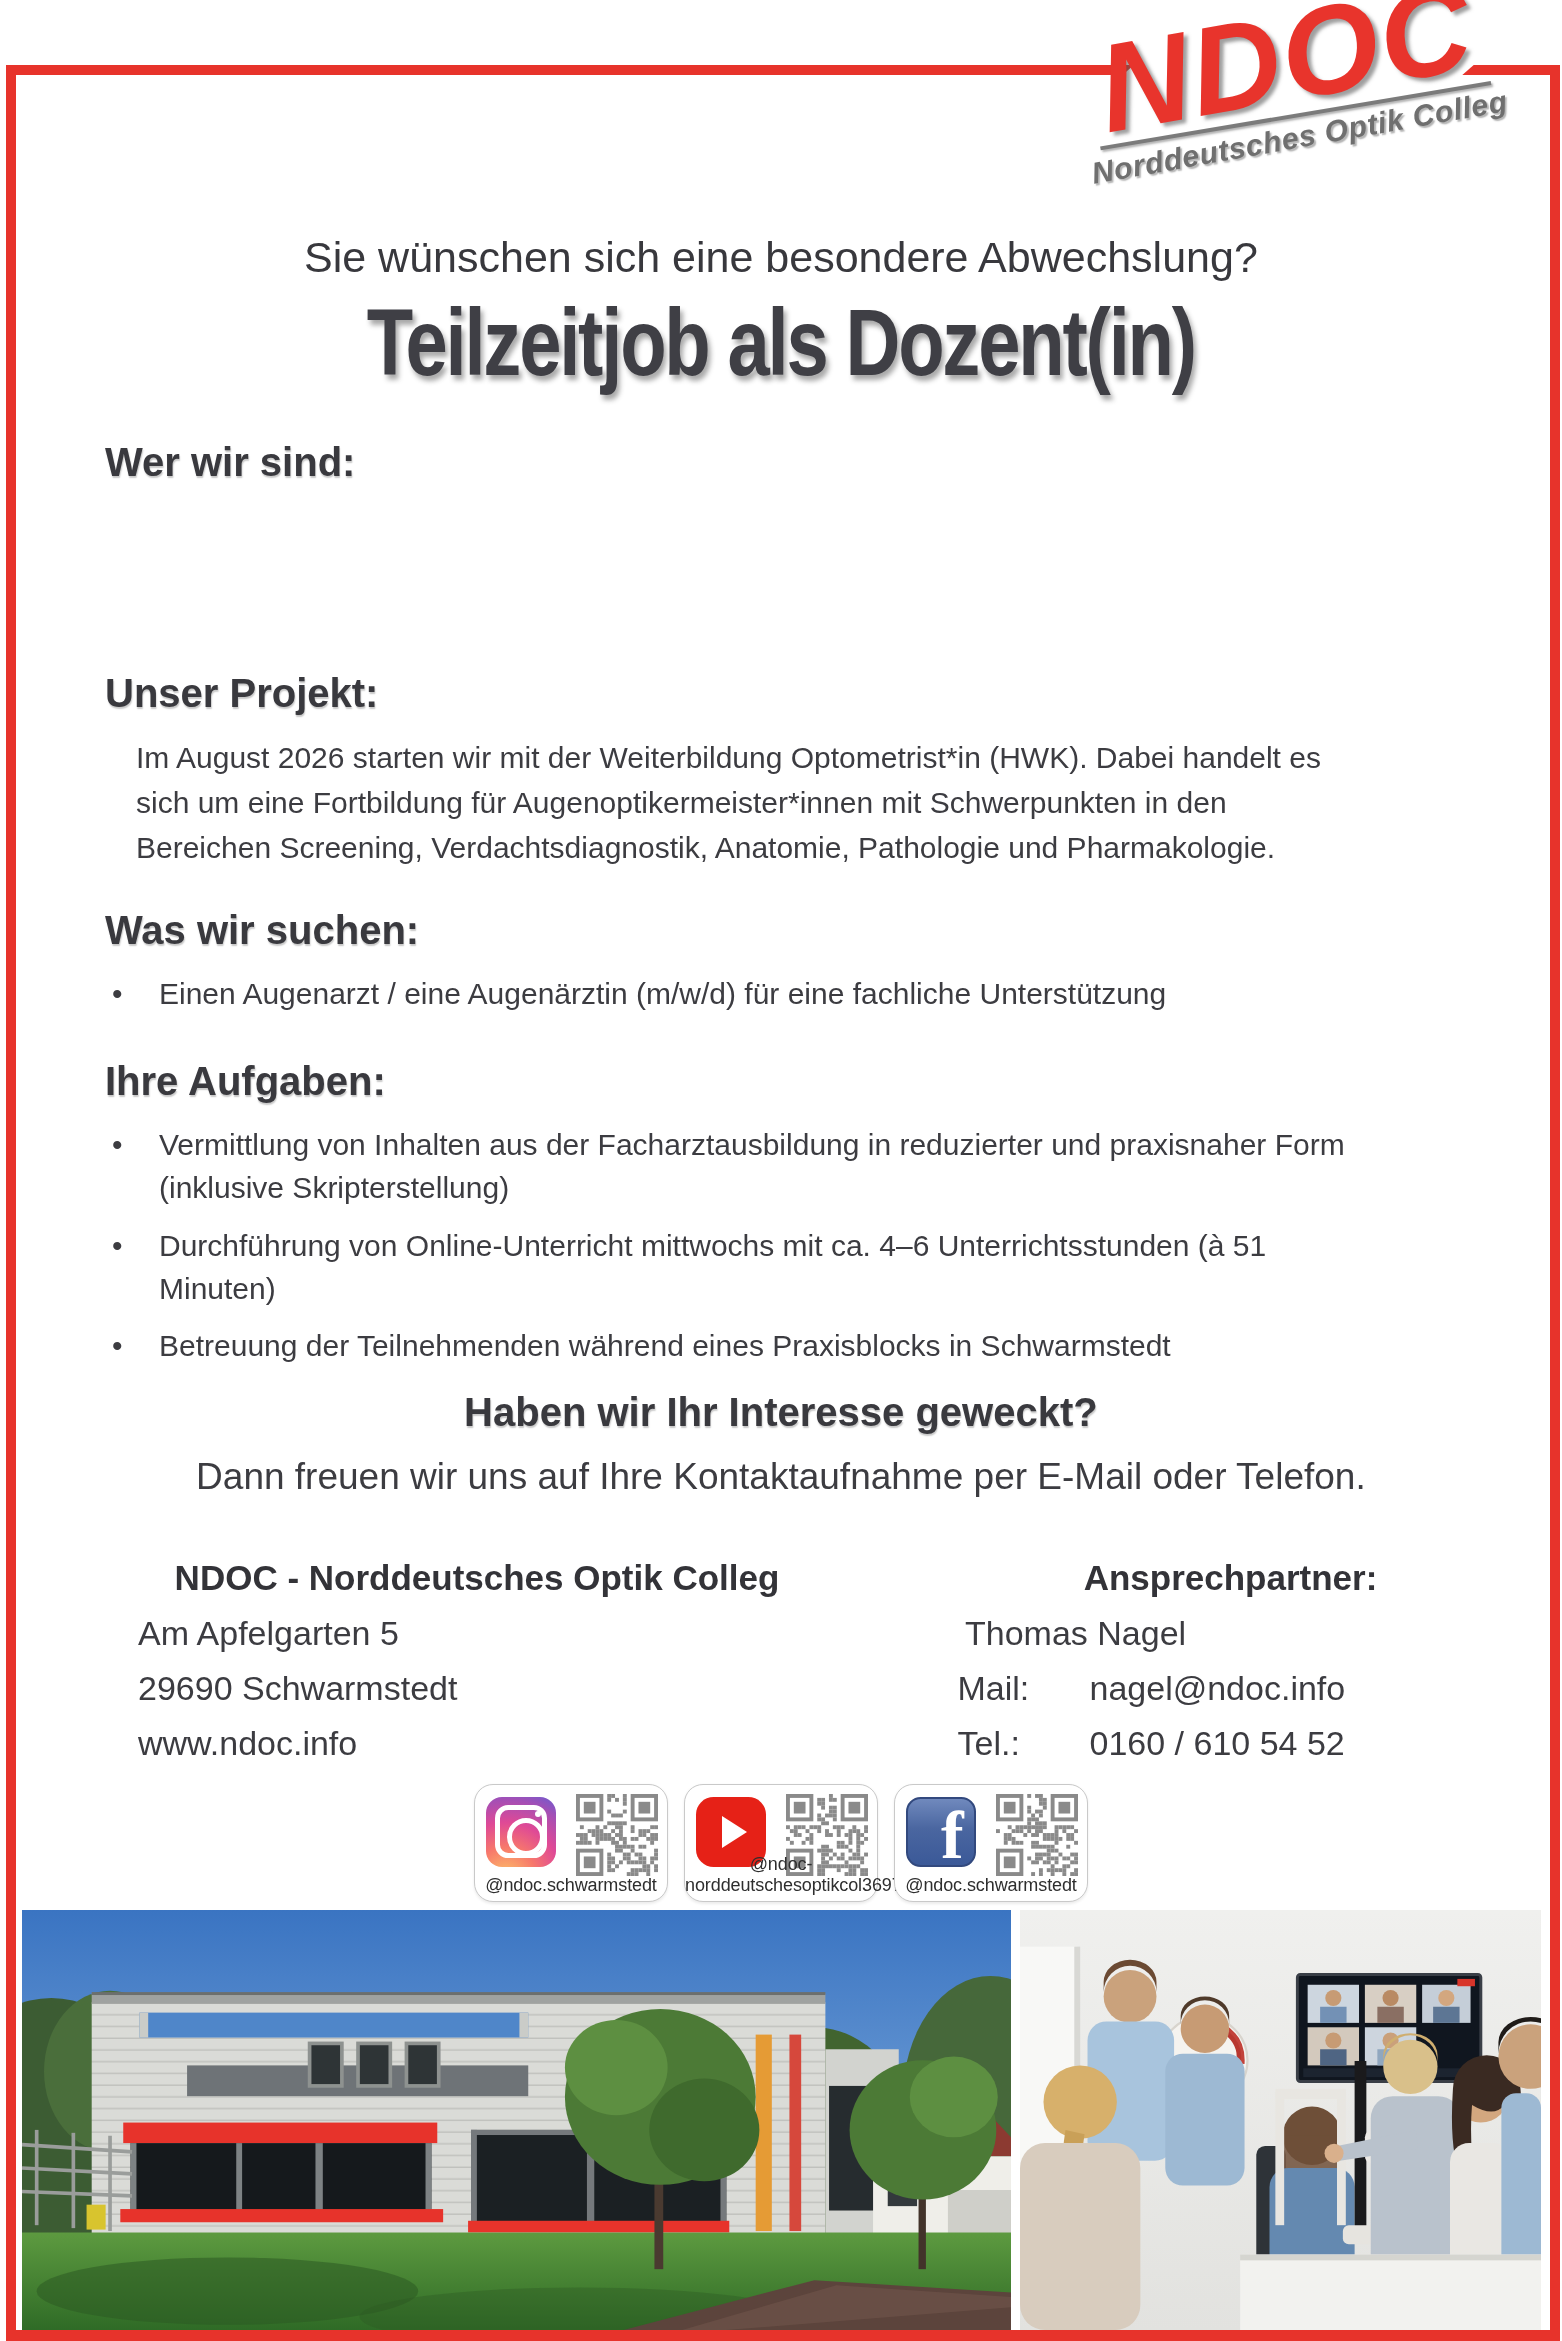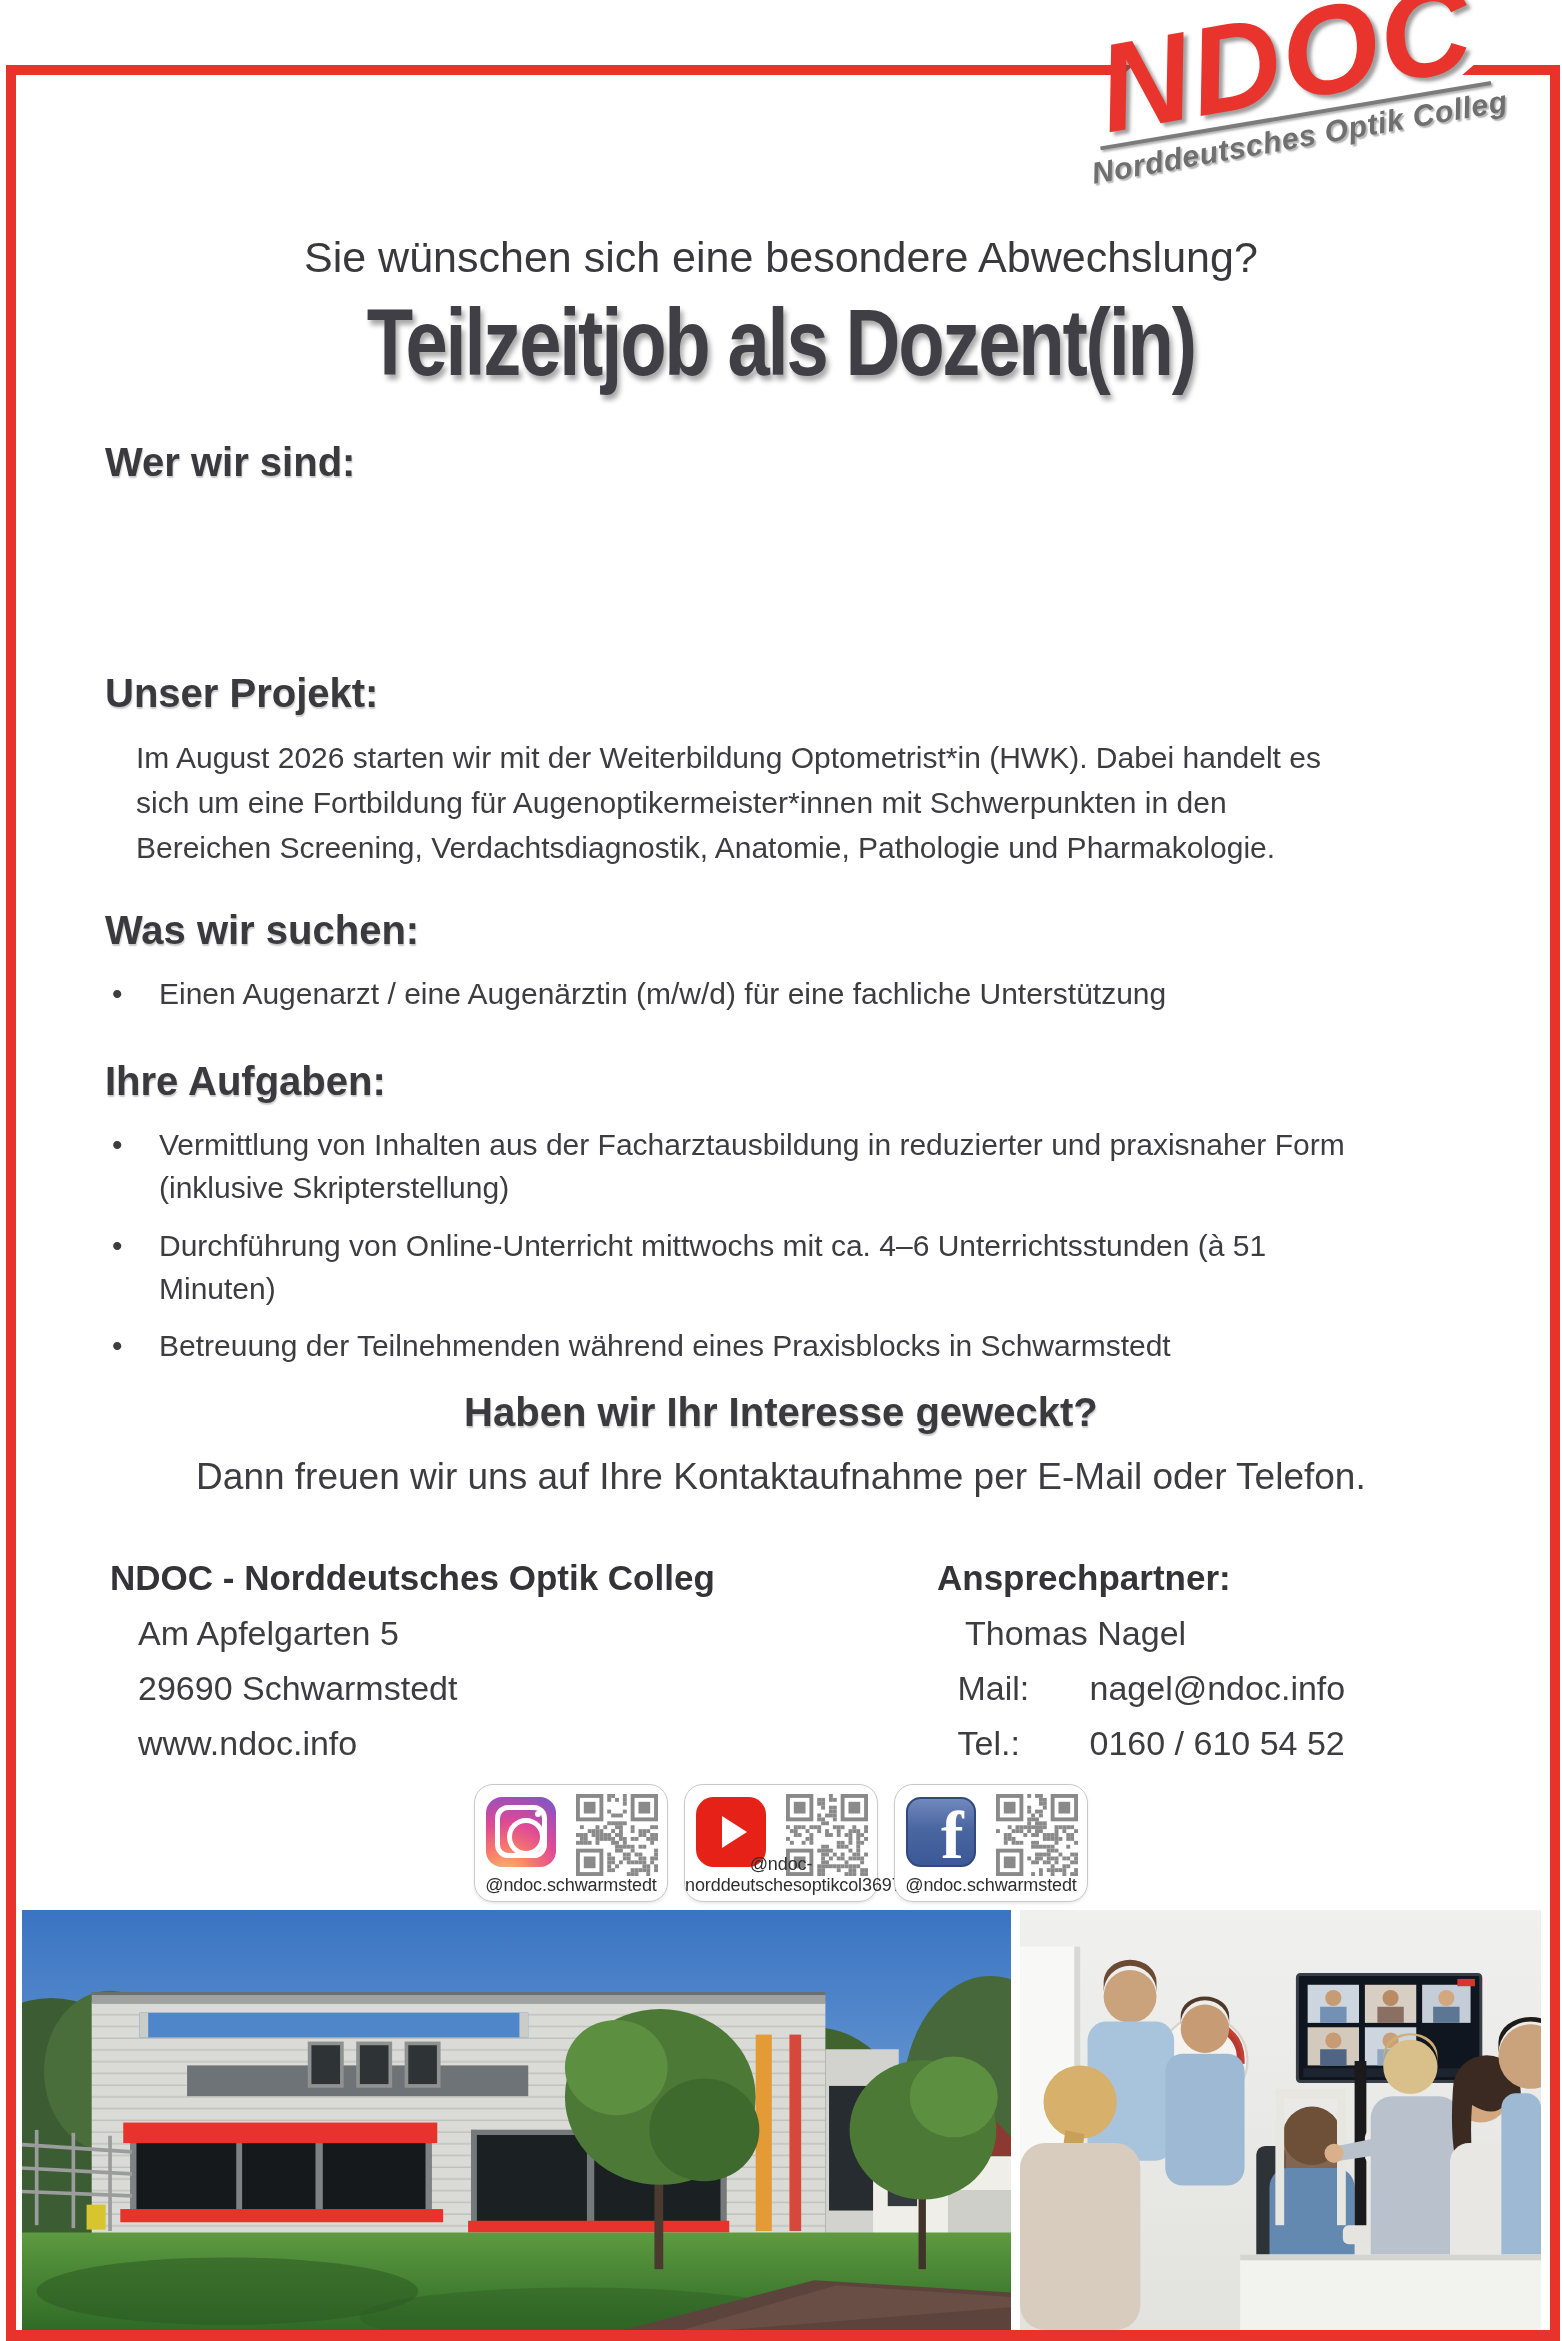"NDOC - Norddeutsches Optik Colleg" .c-head { text-align: none -> center }
